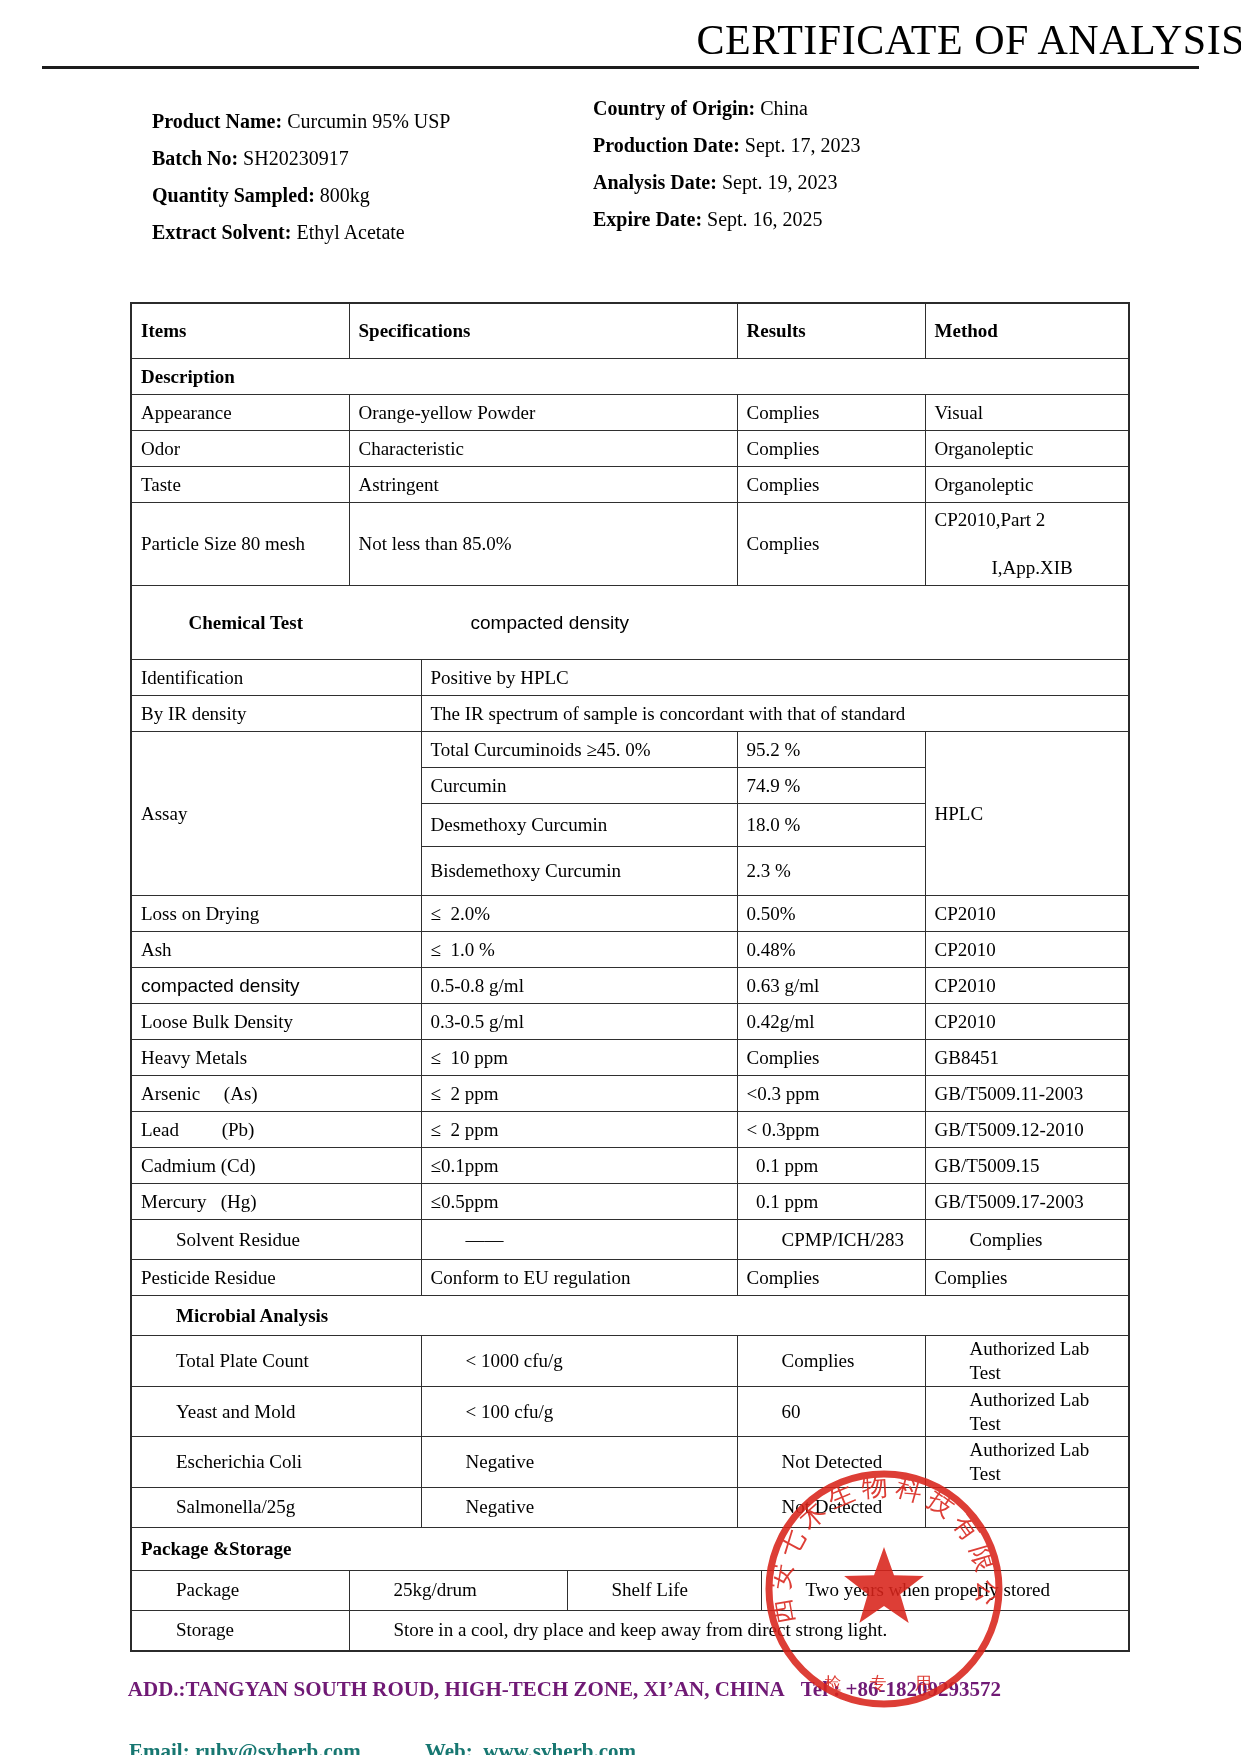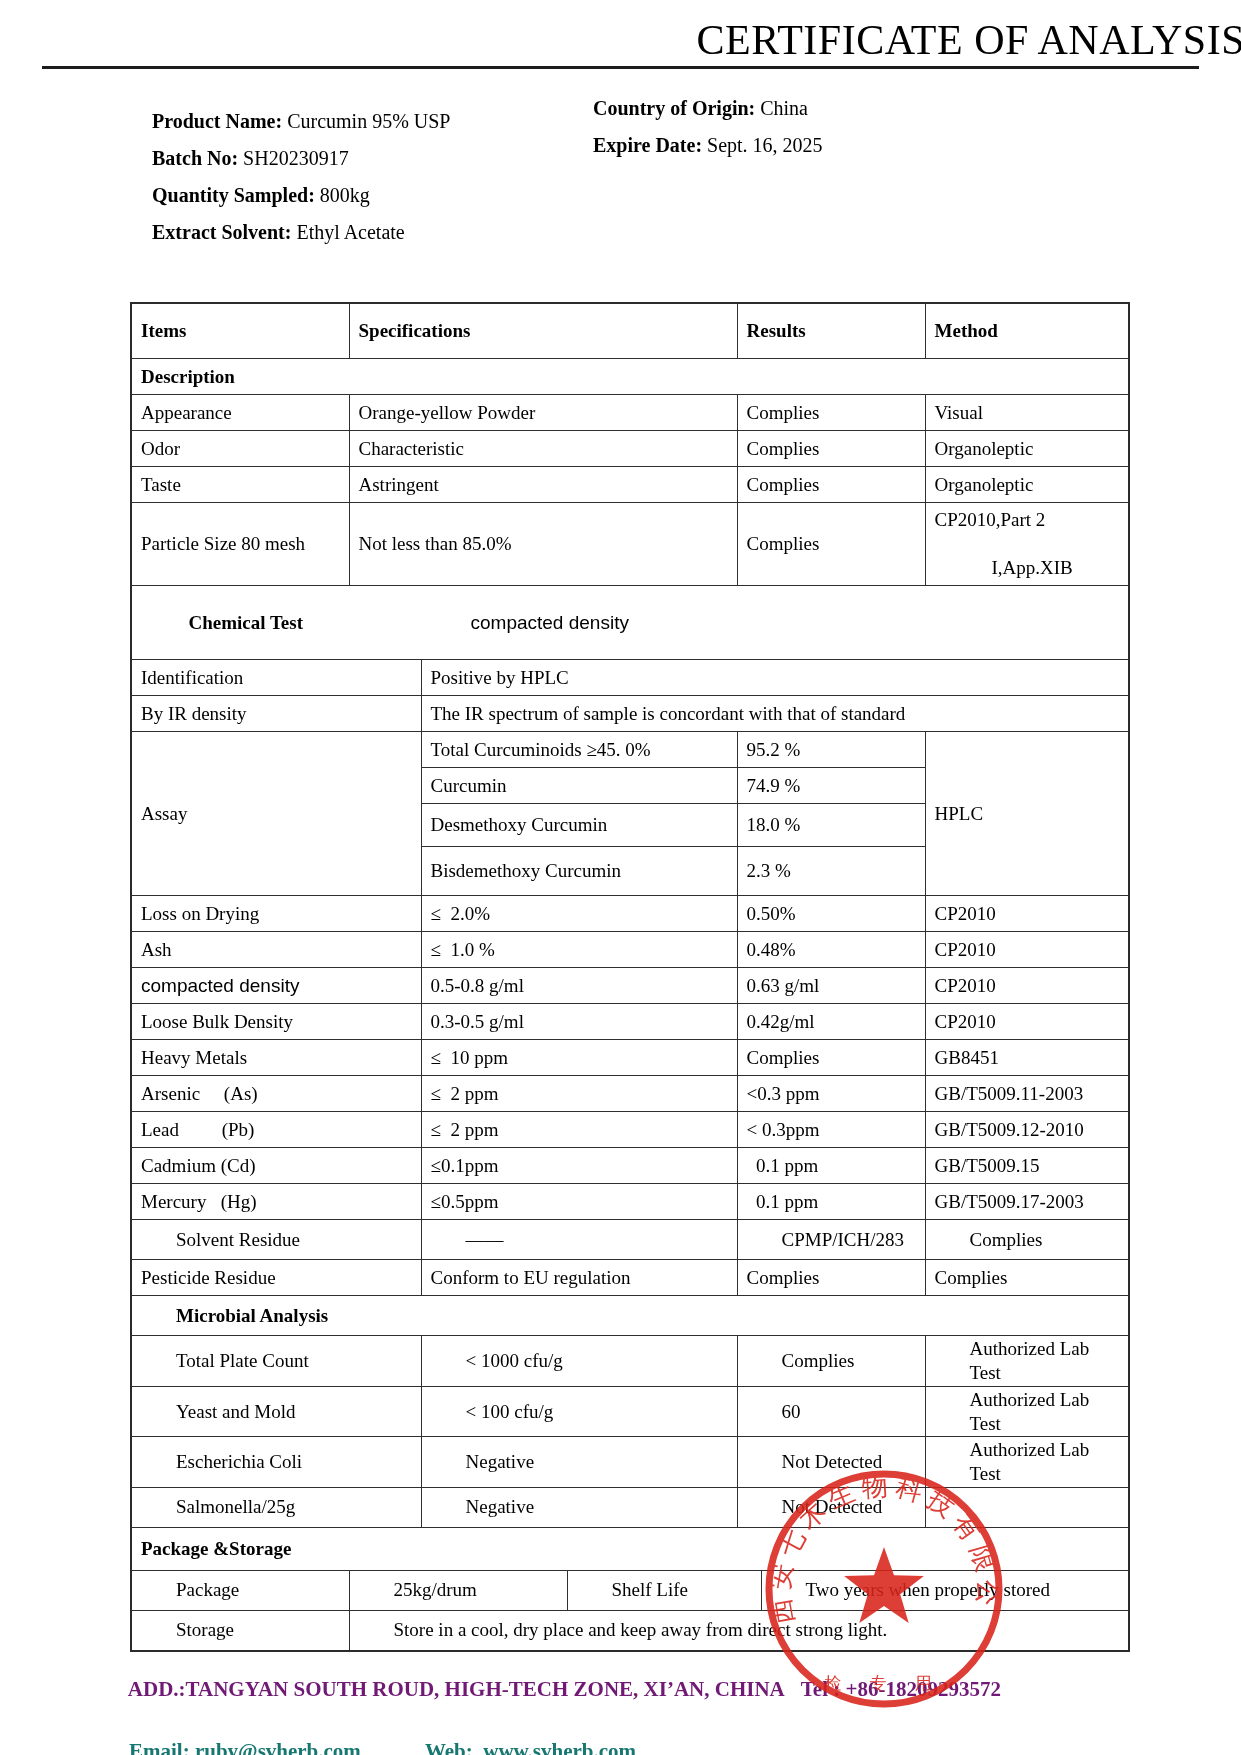"Production Date: Sept. 17, 2023" div.info-row { html: none -> <div><span>Production Date:</span><span> Sept. 17, 2023</span></div> }
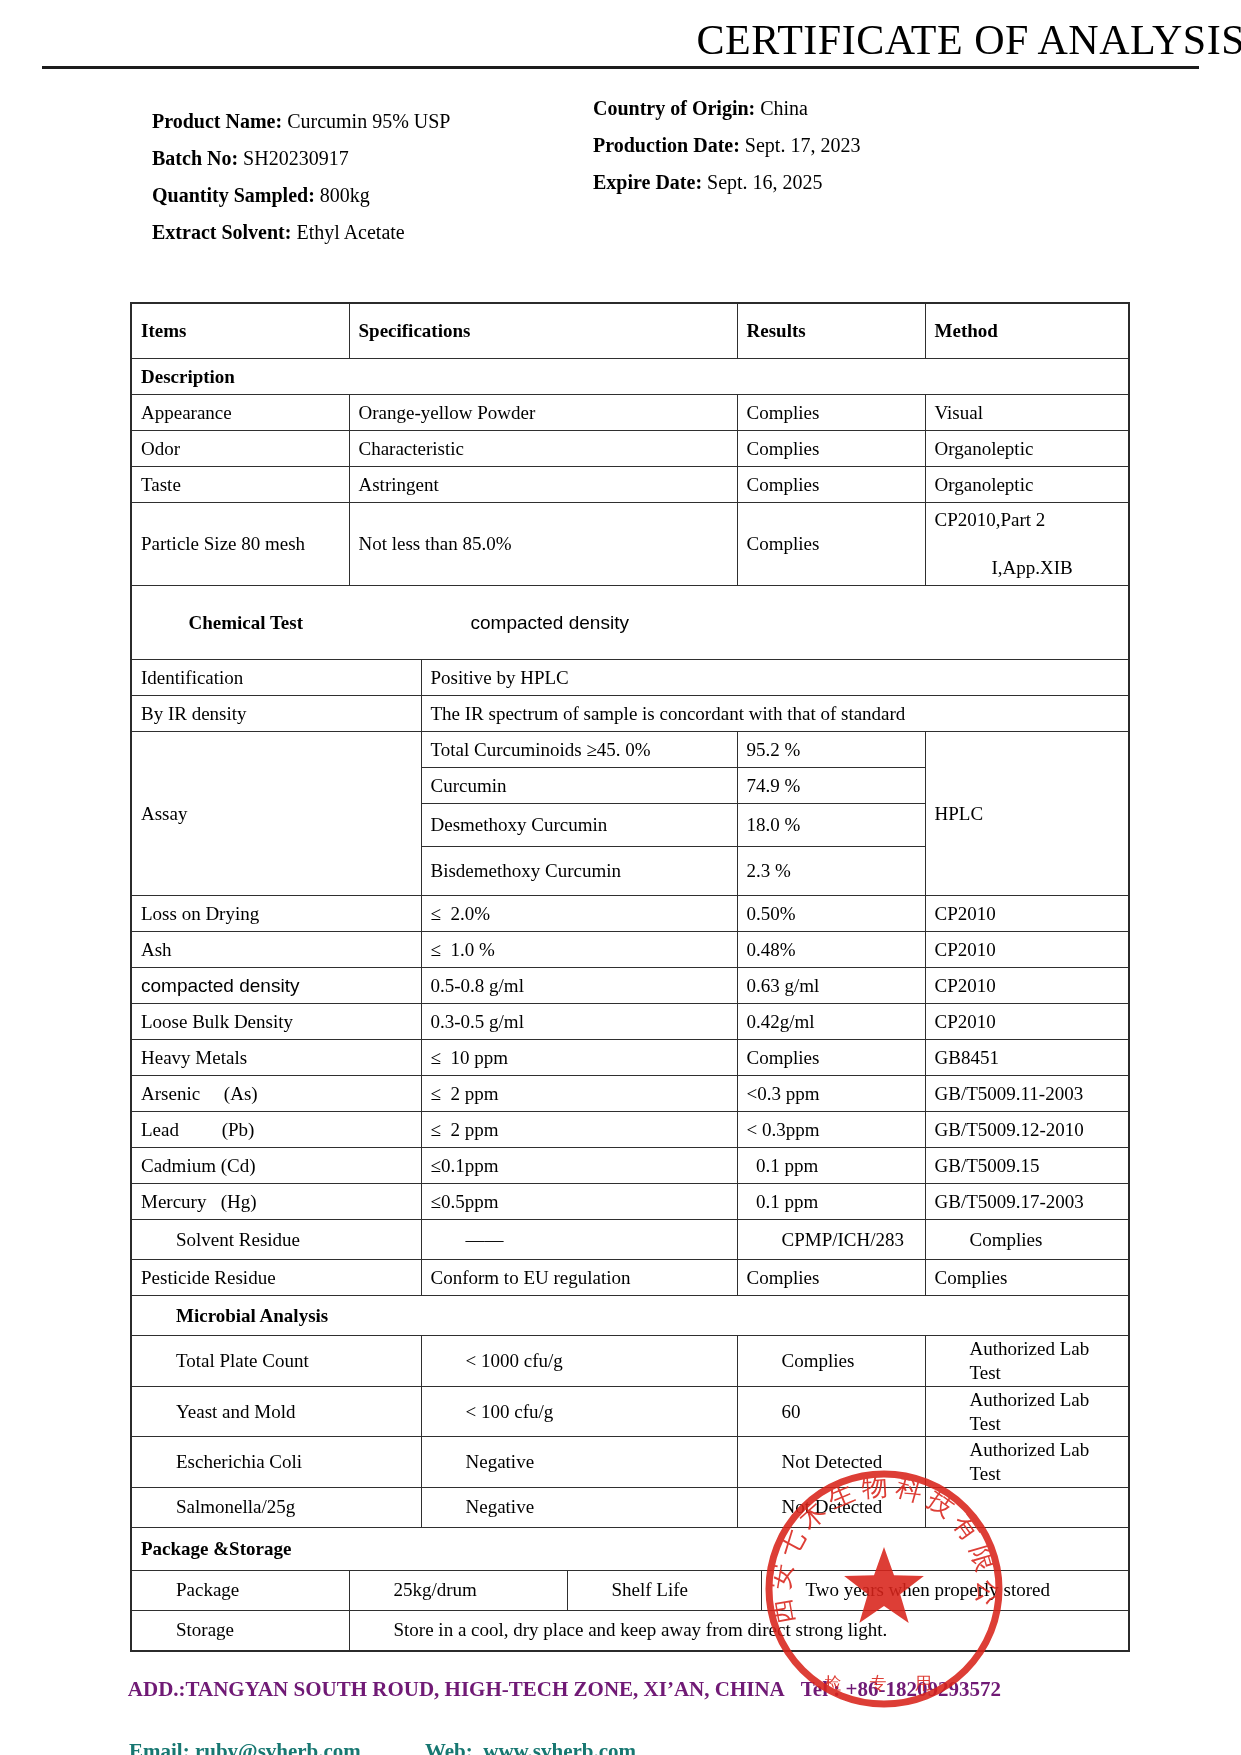"Analysis Date: Sept. 19, 2023" div.info-row { html: none -> <div><span>Analysis Date:</span><span> Sept. 19, 2023</span></div> }
